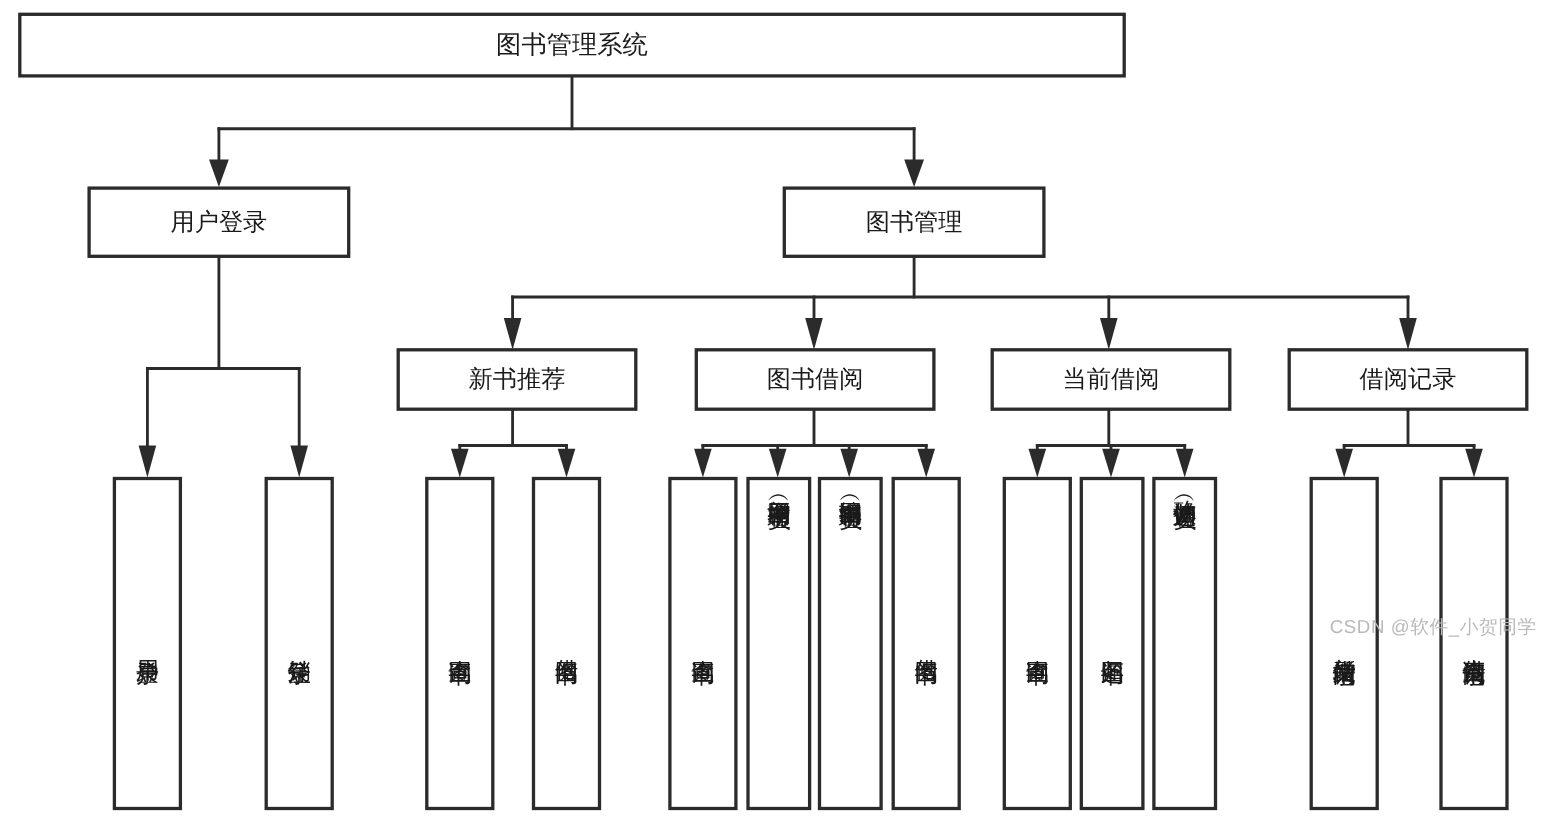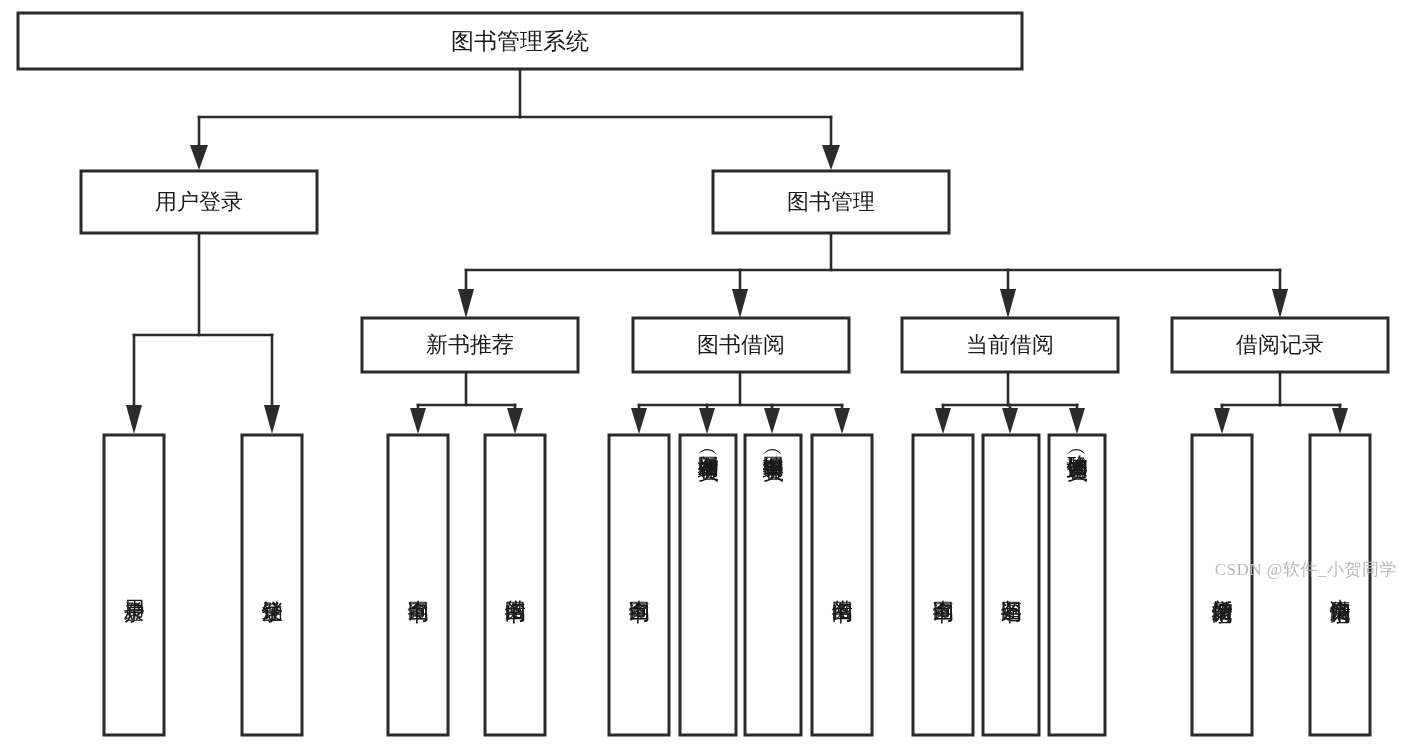"CSDN @软件_小贺同学" .watermark { font-family: Liberation Serif, serif -> Liberation Sans, sans-serif }
